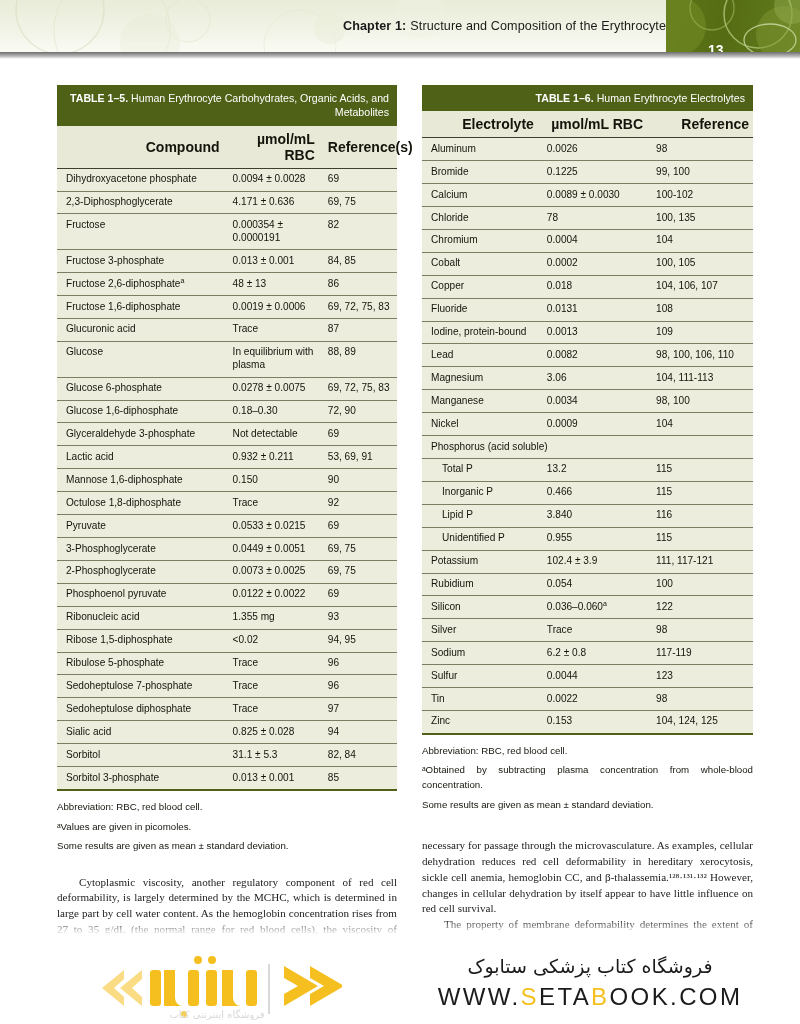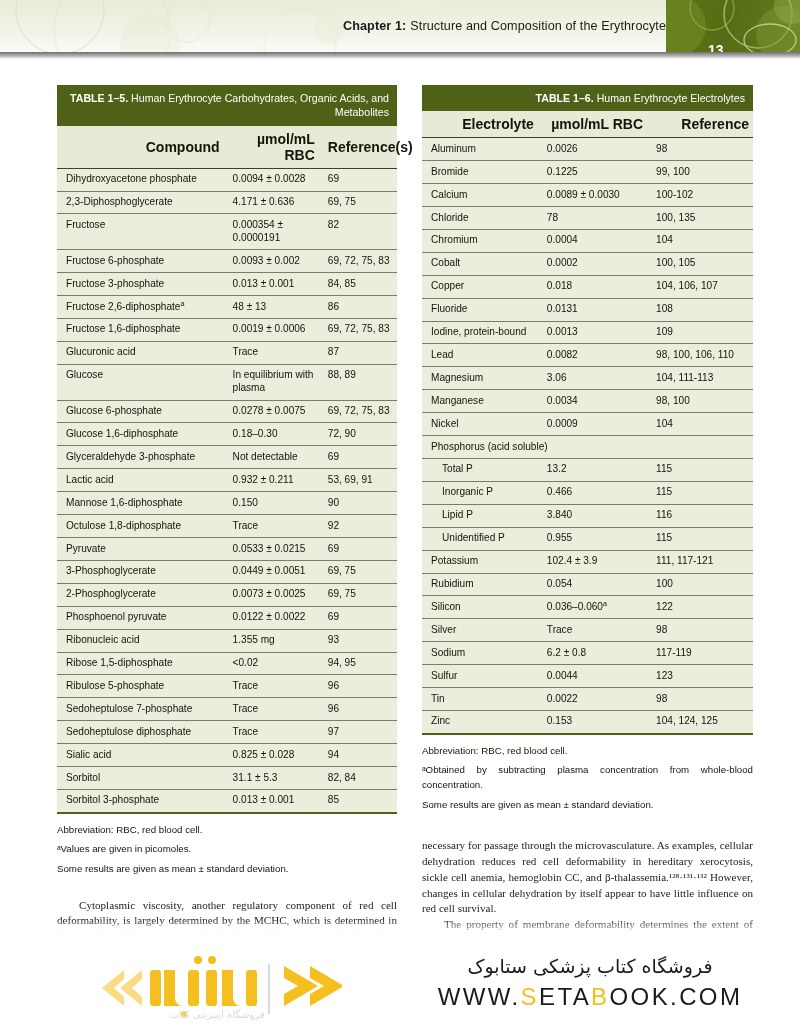"Fructose 6-phosphate" tr { html: <tr> <td>Fructose 6-phosphate</td> <td>0.0093 ± 0.002</td> <td>69, 72, 75, 83</td> </tr> -> none }
